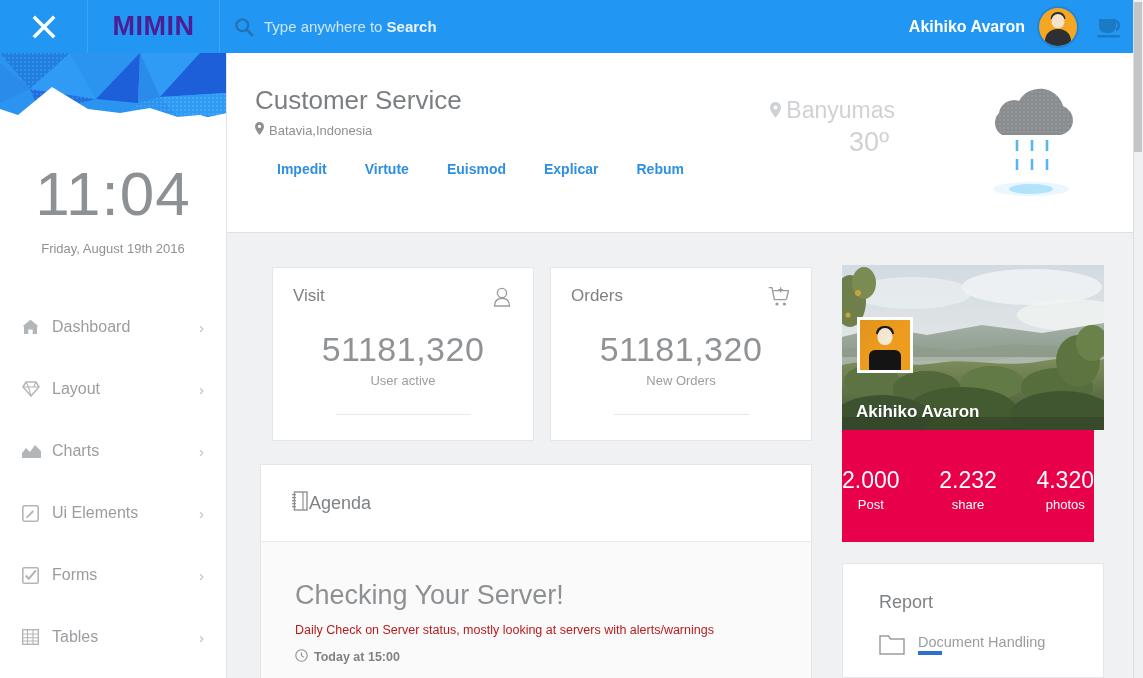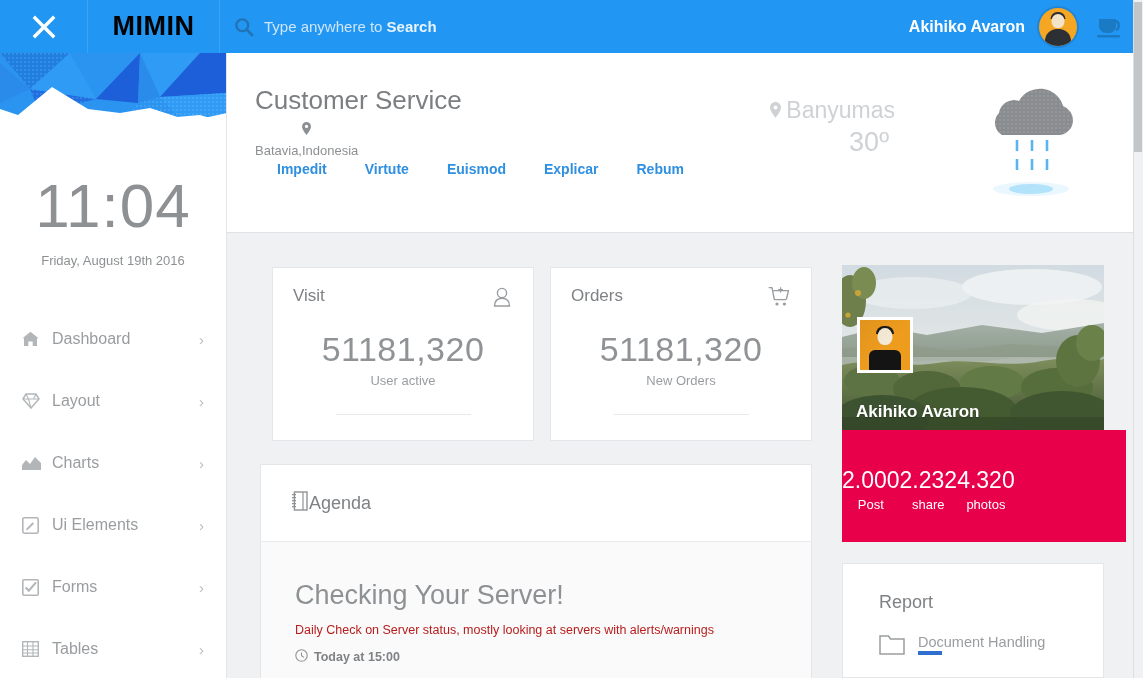"MIMIN" .tb-brand { color: #000000 -> #4c1d95 }
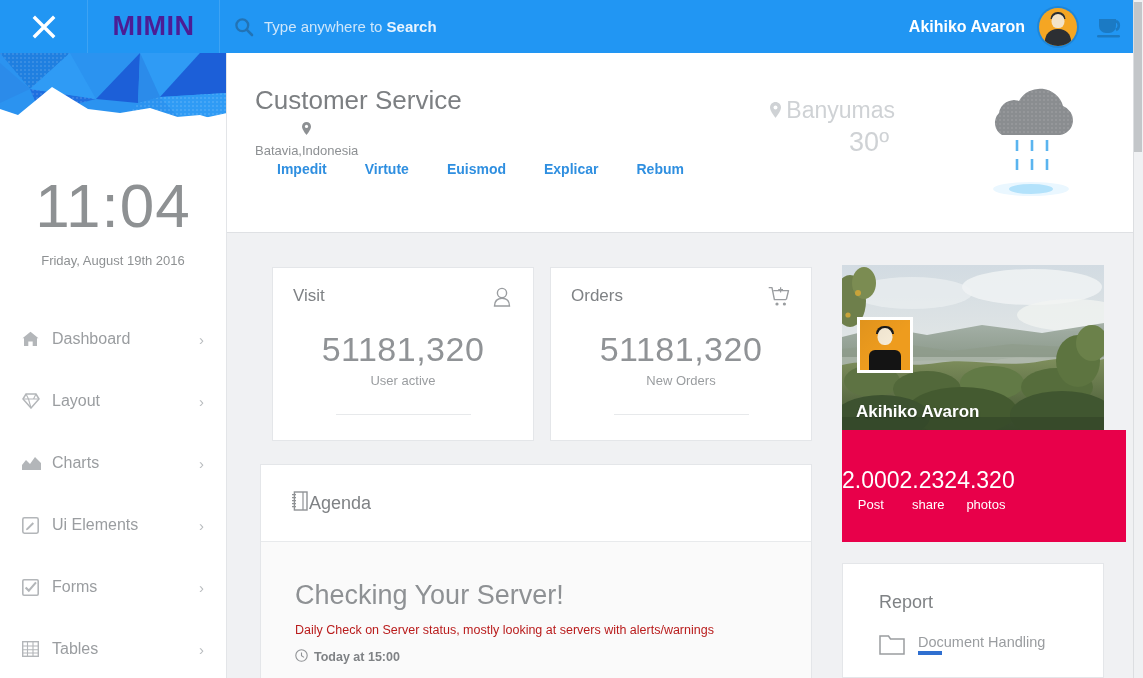"Batavia,Indonesia" .ph-loc { flex-direction: column -> none }
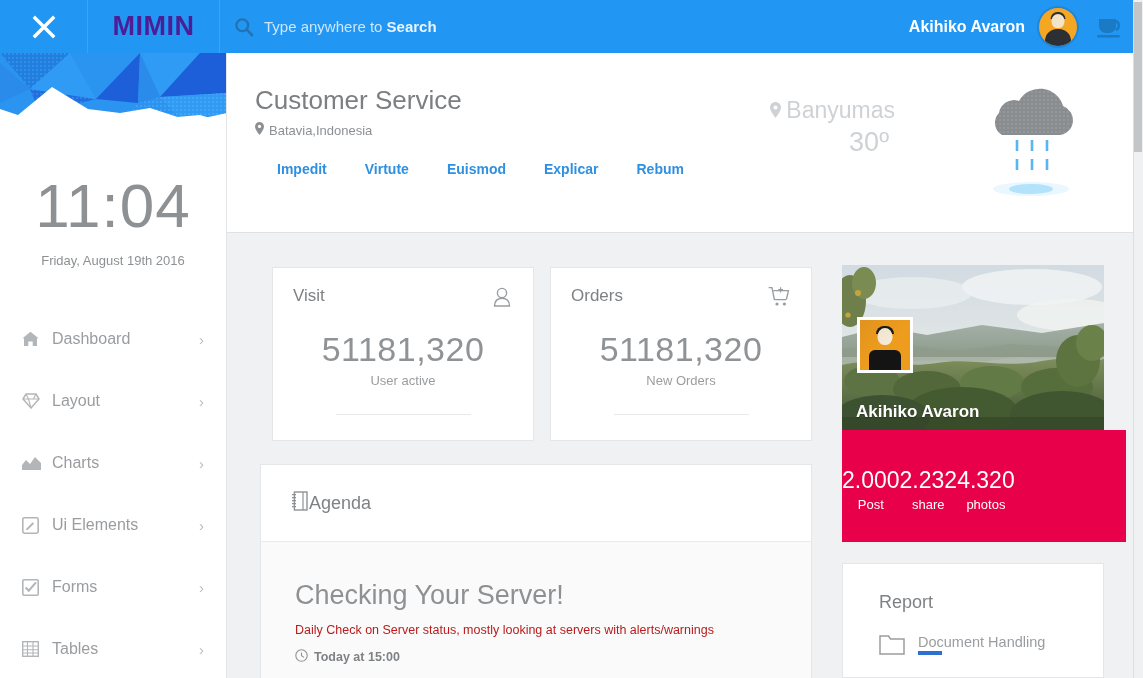"11:04" .clock { margin-top: 44px -> 32px }
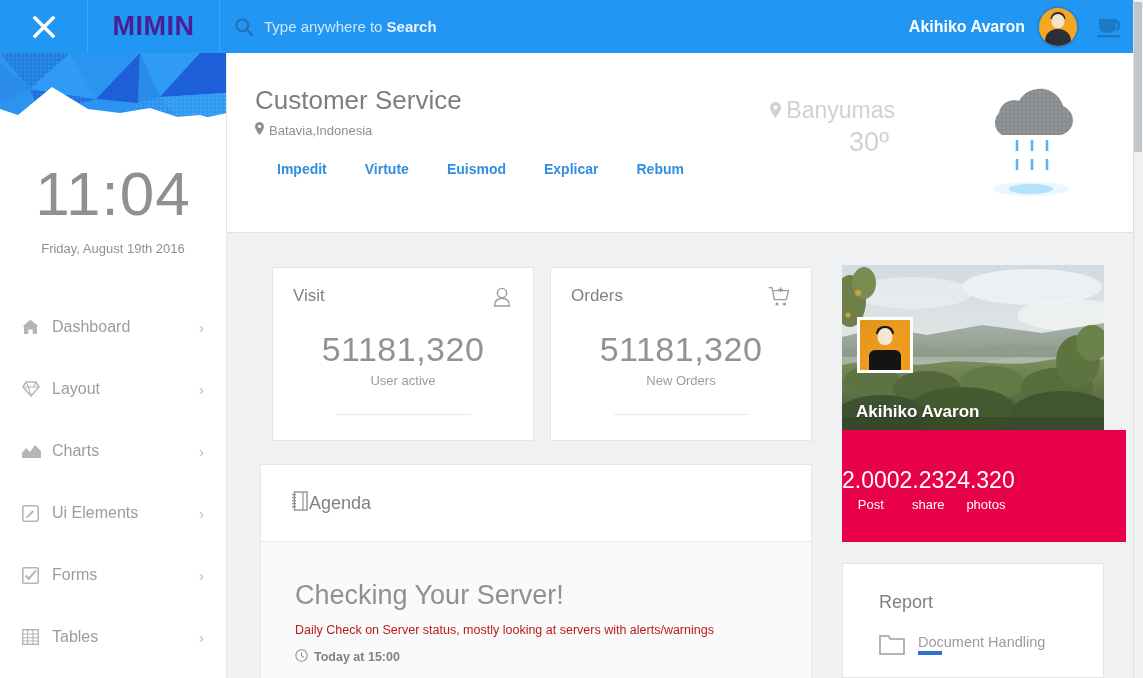"2.000" .p-stats { justify-content: flex-start -> space-between; width: 284px -> 252px }
